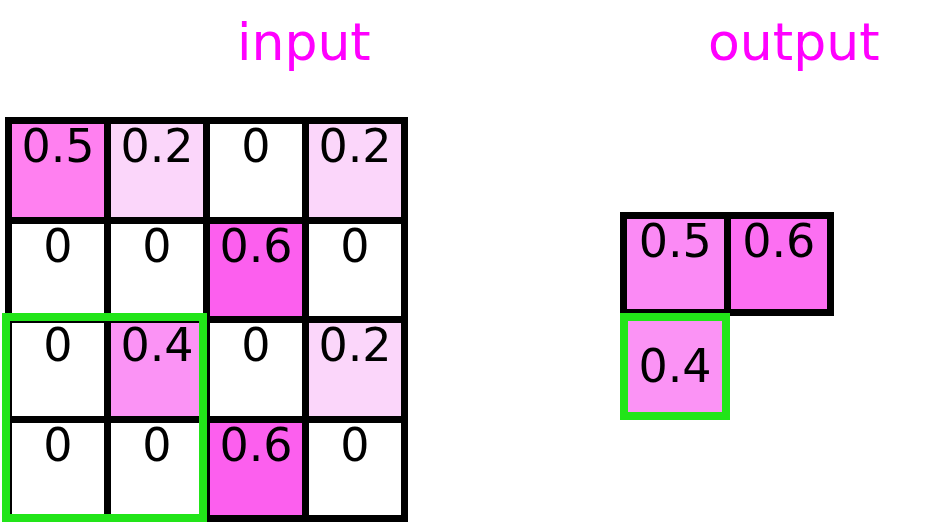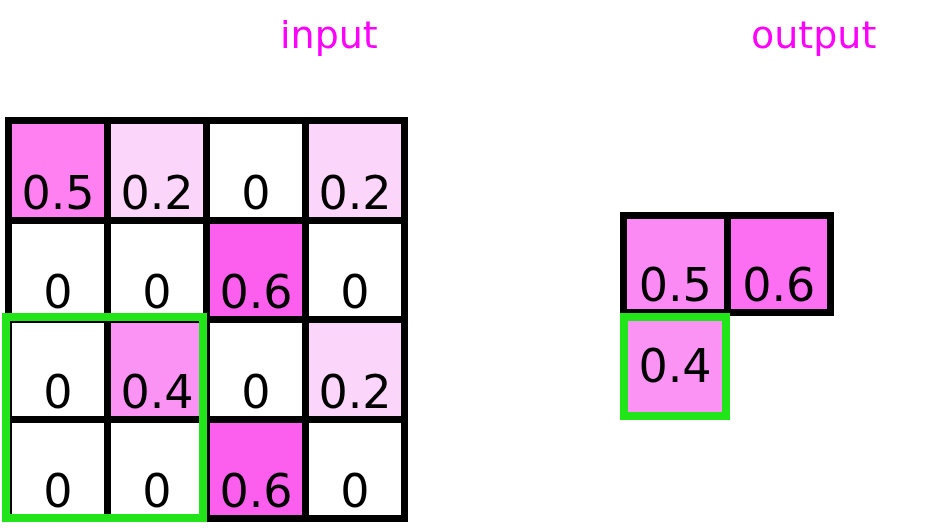"input" .panel-title { font-size: 38px -> 52px; margin-left: 43px -> none }
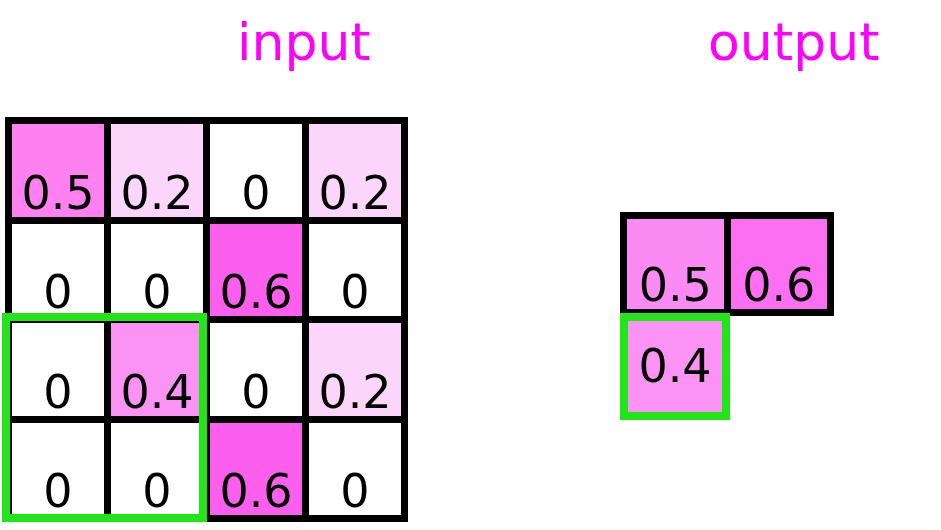"0.5" .cell { align-items: flex-end -> flex-start }
